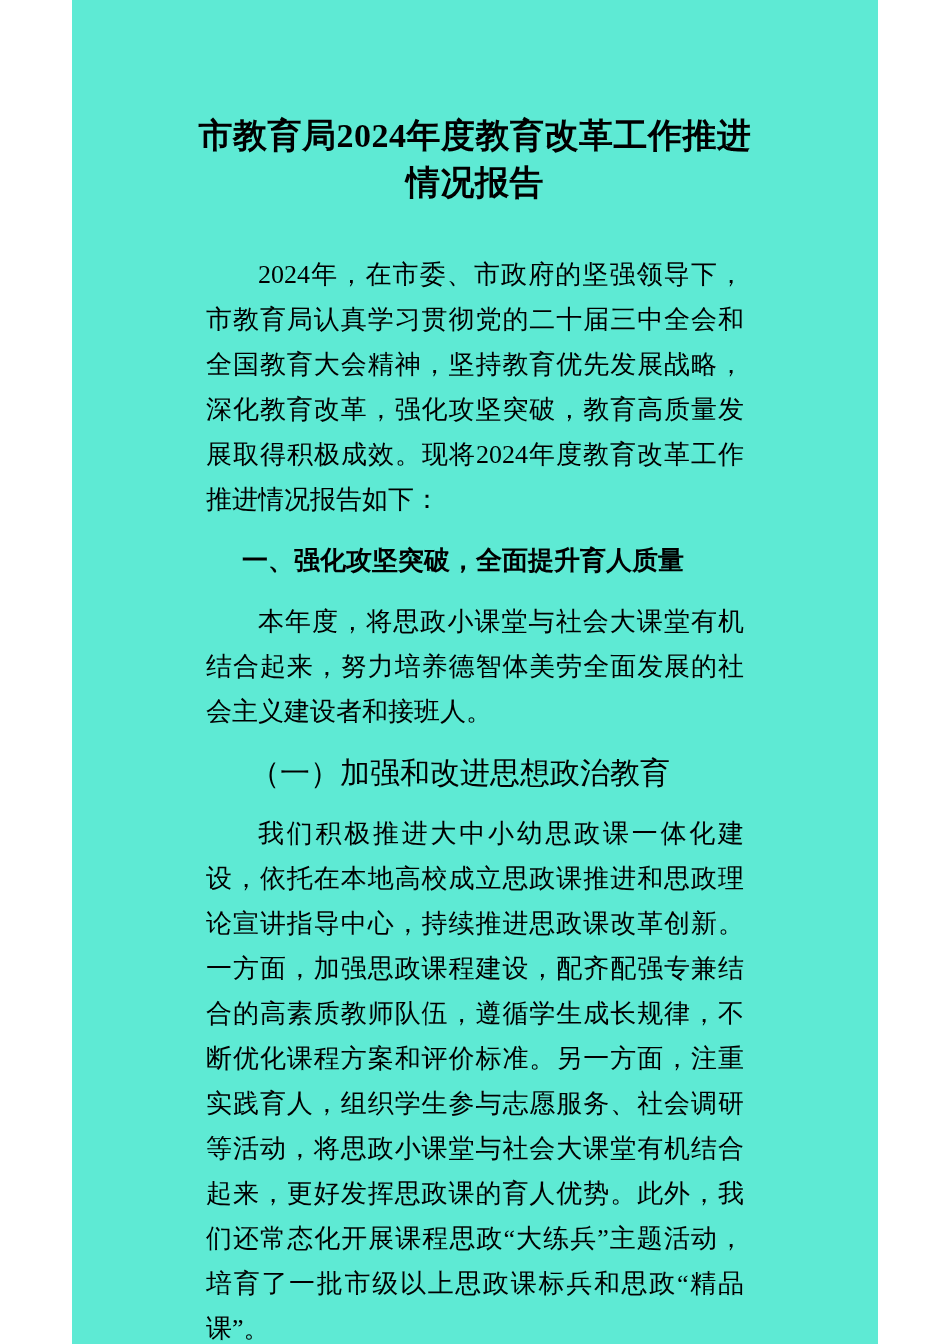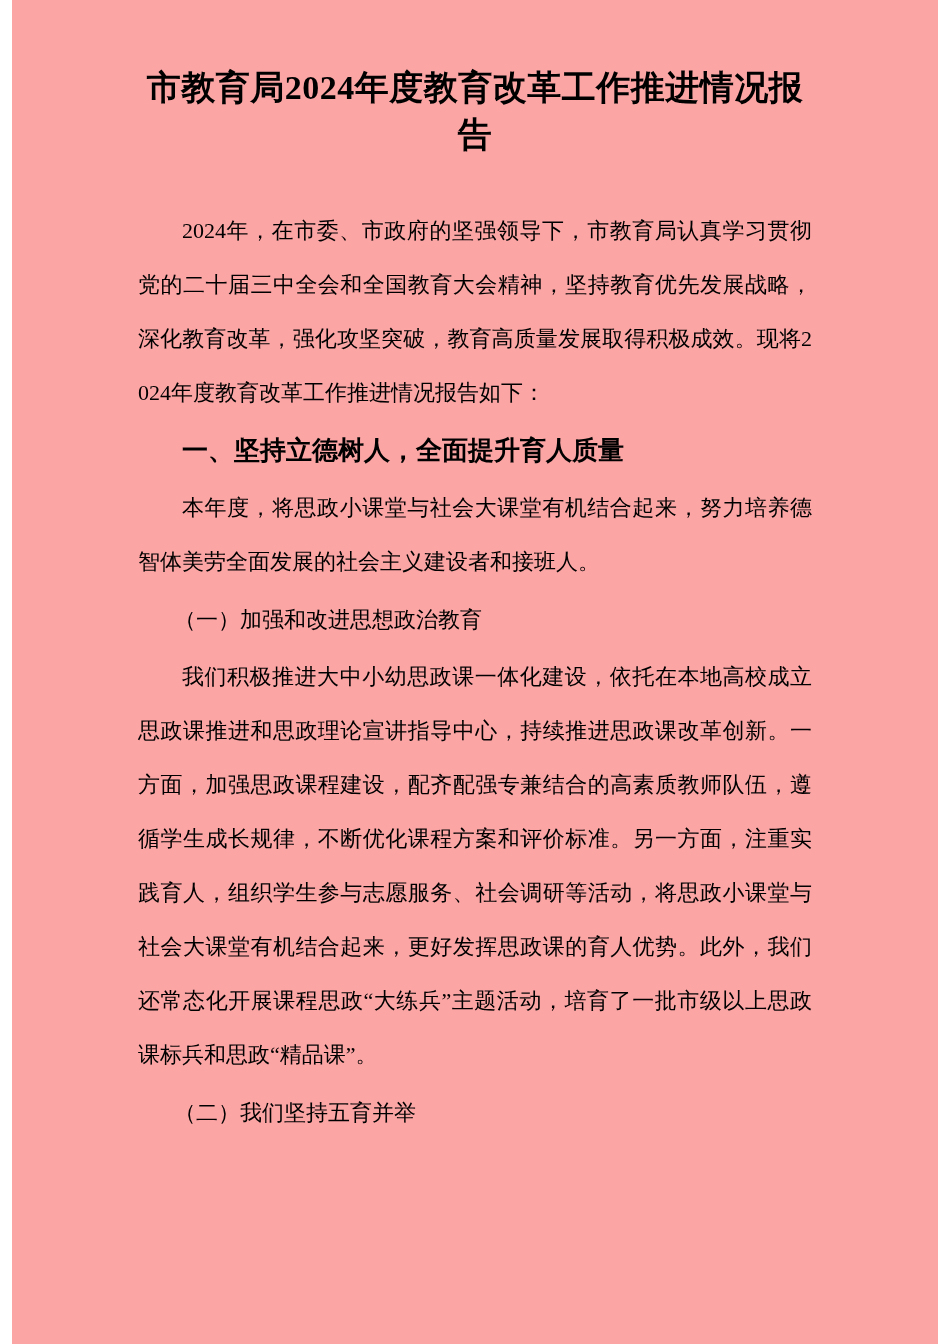"市教育局2024年度教育改革工作推进情况报告" .page { background: #fca5a5 -> #5eead4; padding: 64px 118px 40px 118px -> 112px 118px 40px 118px; width: 926px -> 806px }
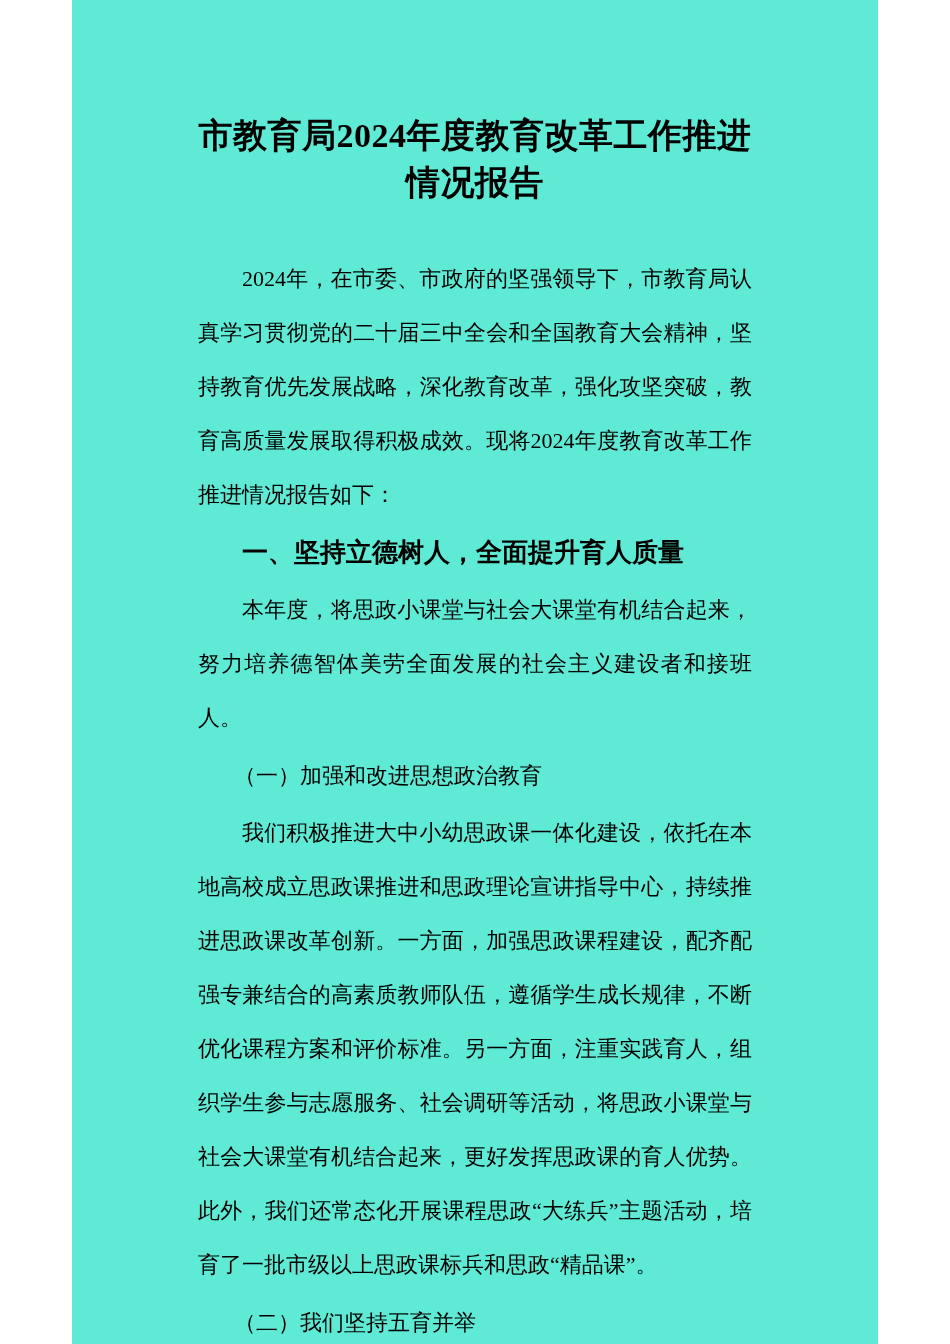"2024年，在市委、市政府的坚强领导下，市教育局认真学习贯彻党的二十届三中全会和" .para { font-size: 22px -> 26px; line-height: 54px -> 45px; margin: 8px -> 16px }
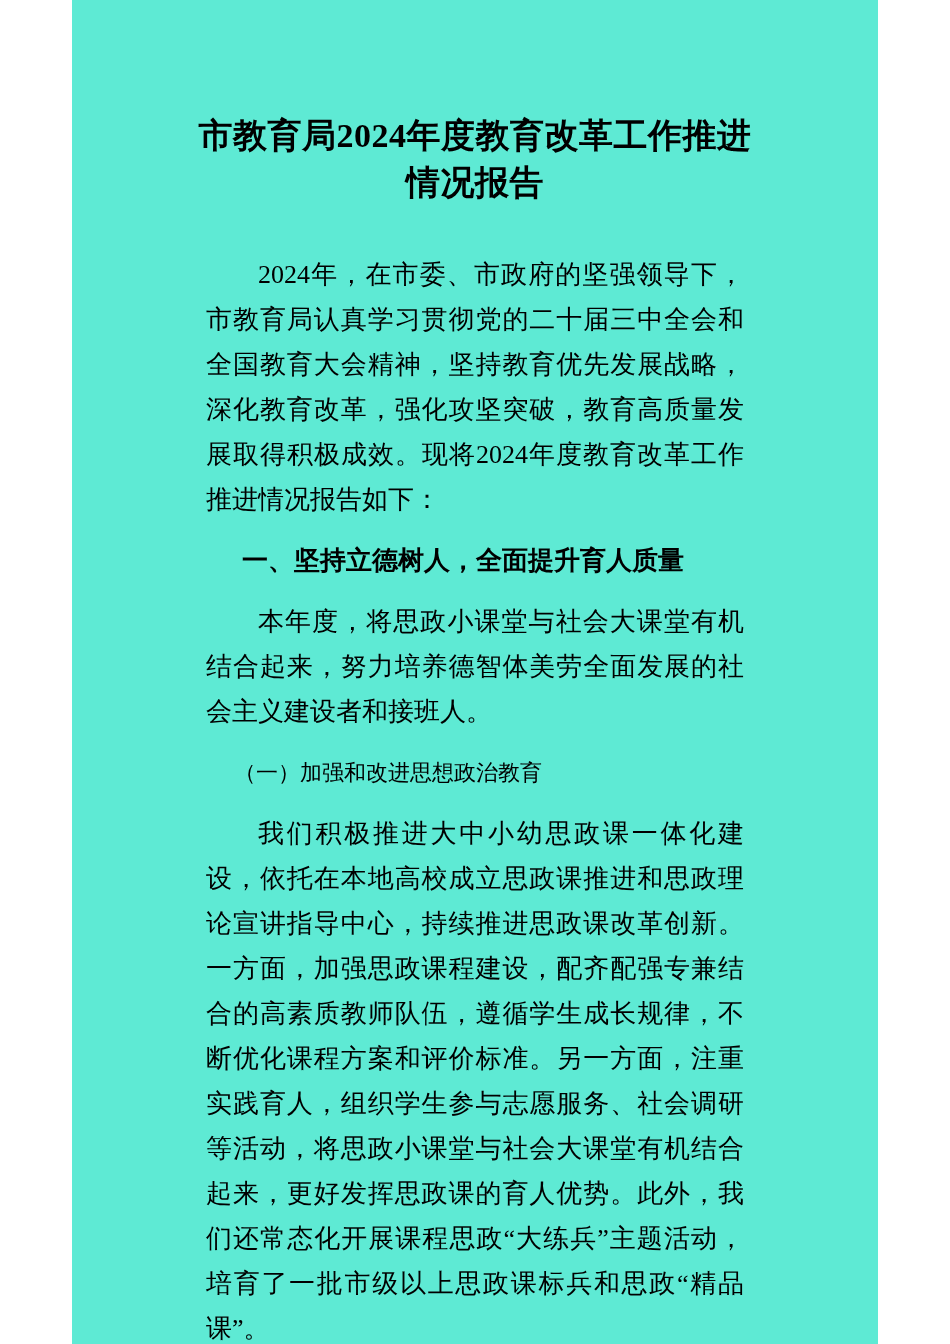"一、坚持立德树人，全面提升育人质量" h2.heading1 { text: 坚持立德树人 -> 强化攻坚突破 }
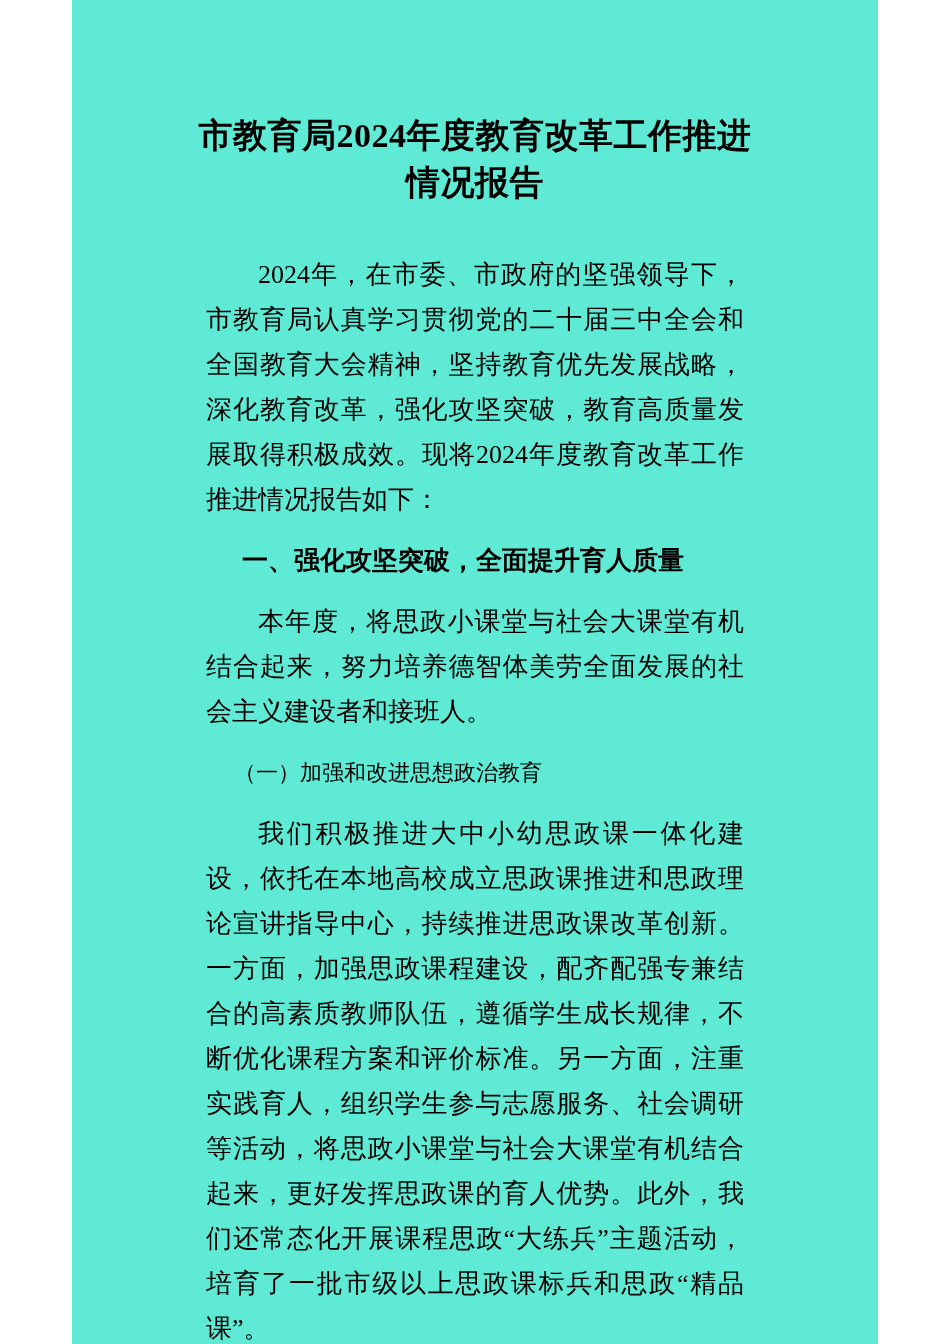"（一）加强和改进思想政治教育" .heading2 { font-size: 22px -> 30px }
